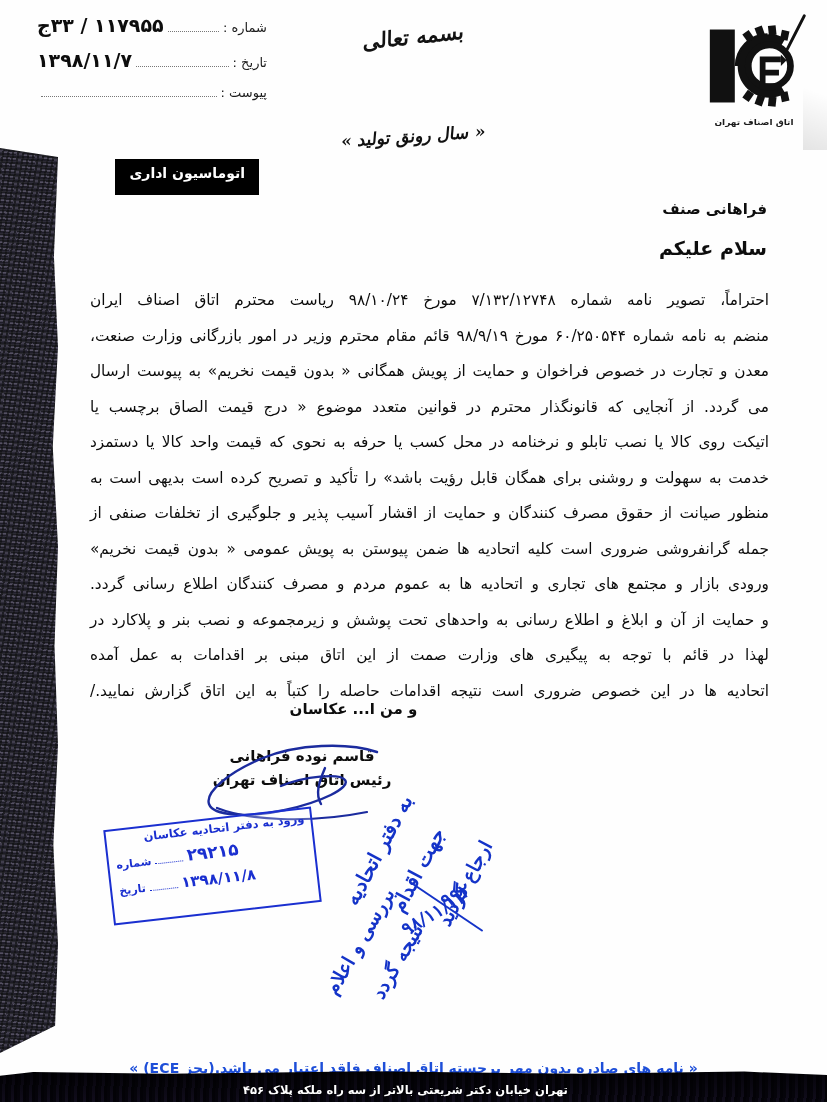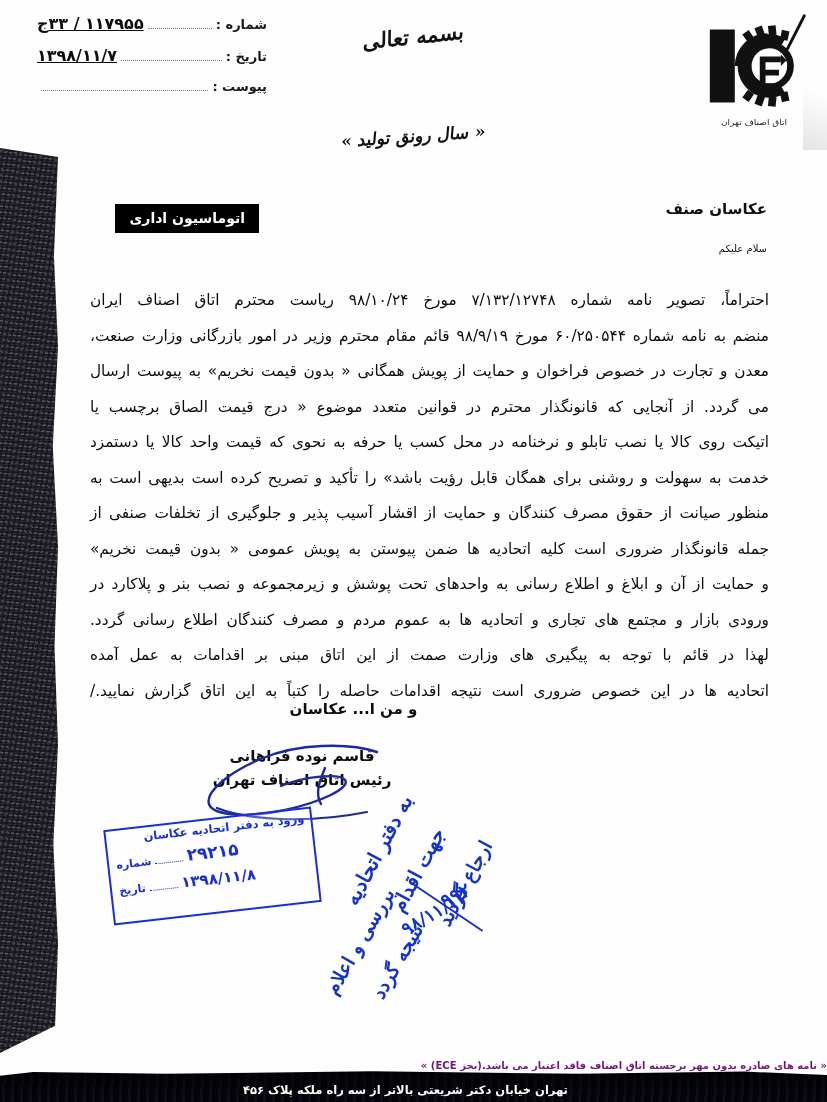"۱۱۷۹۵۵ / ۳۳ج" .hdr-value { font-size: 16px -> 19px; text-decoration: underline -> none }
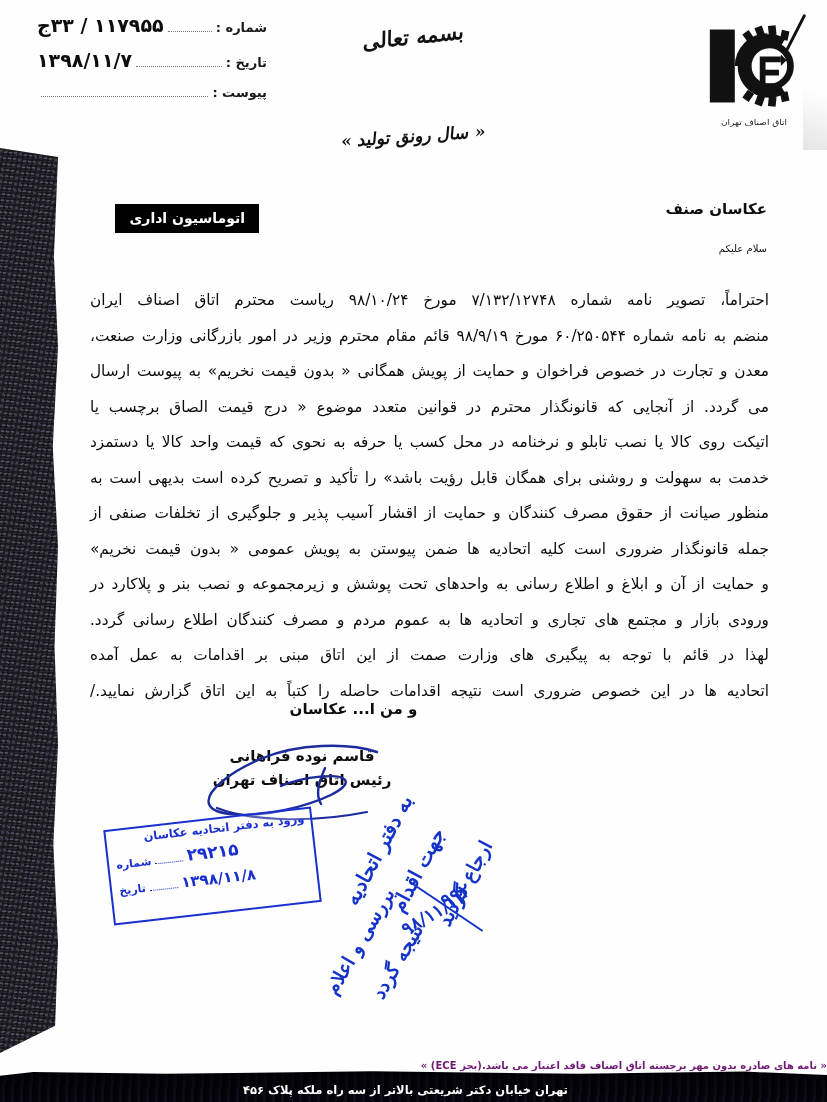"شماره :" .hdr-label { font-weight: bold -> normal }
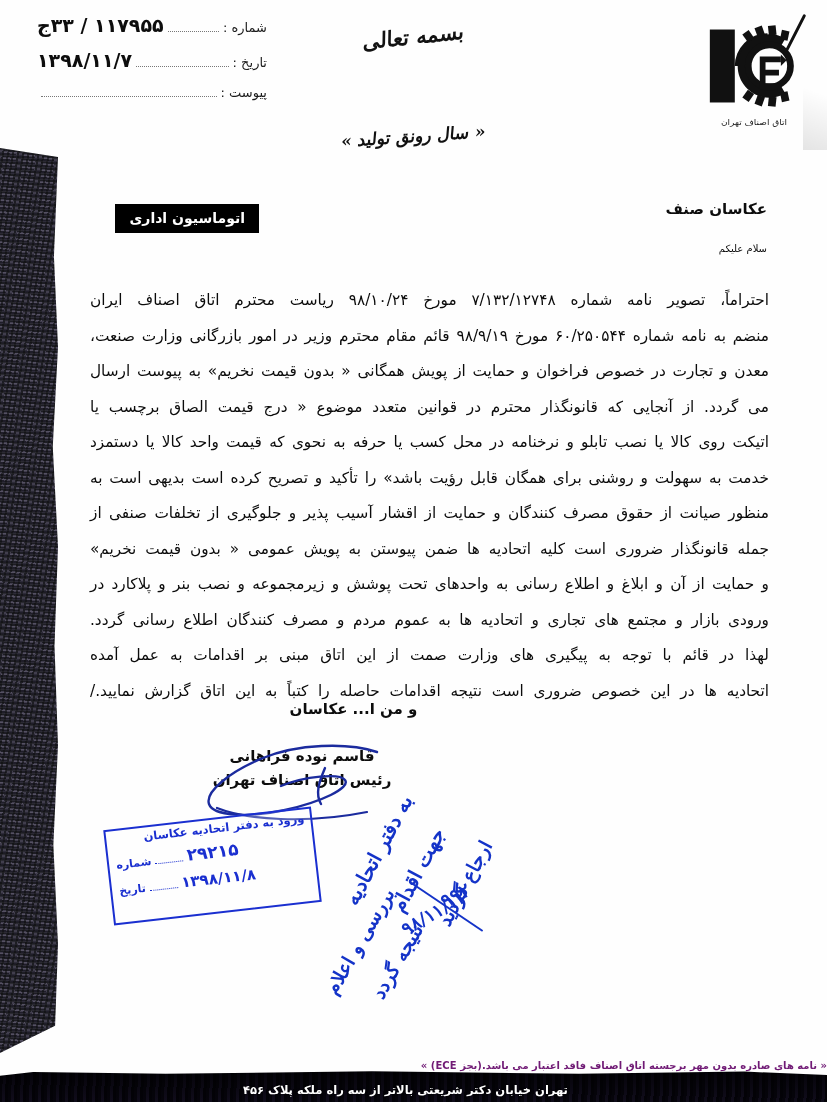"اتاق اصناف تهران" .logo-caption { font-weight: normal -> bold }
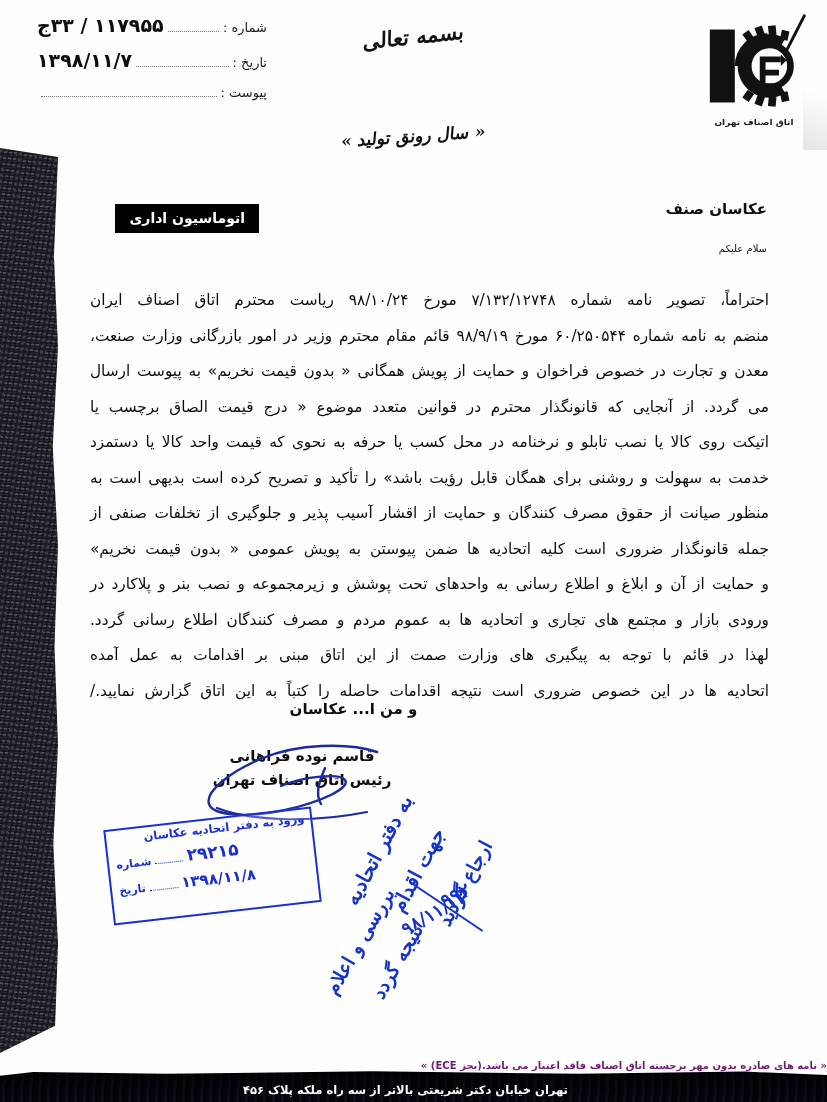"اتوماسیون اداری" .automation-tag { margin-top: 45px -> none; padding: 6px 14px 7px 14px -> 6px 14px 14px 14px }
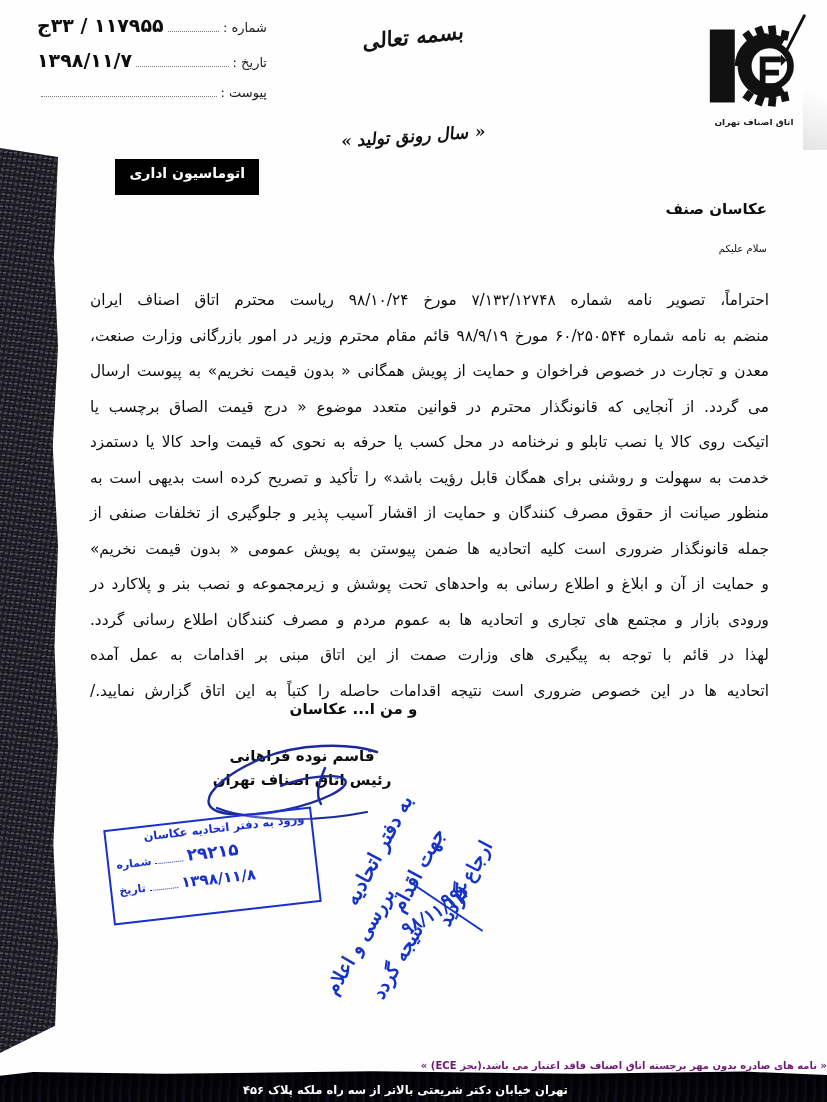"عکاسان صنف" div.recipient { text: عکاسان -> فراهانی }
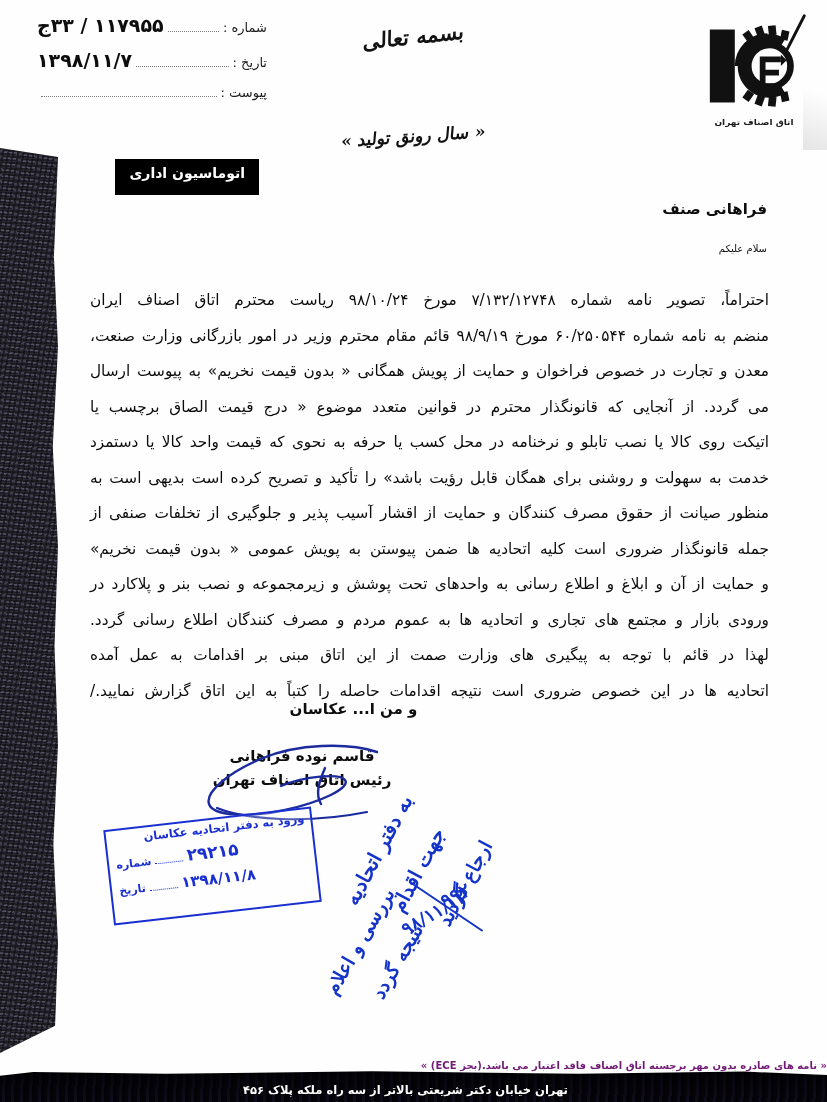"سلام علیکم" .greeting { font-size: 10px -> 19px; font-weight: normal -> bold; top: 243px -> 237px }
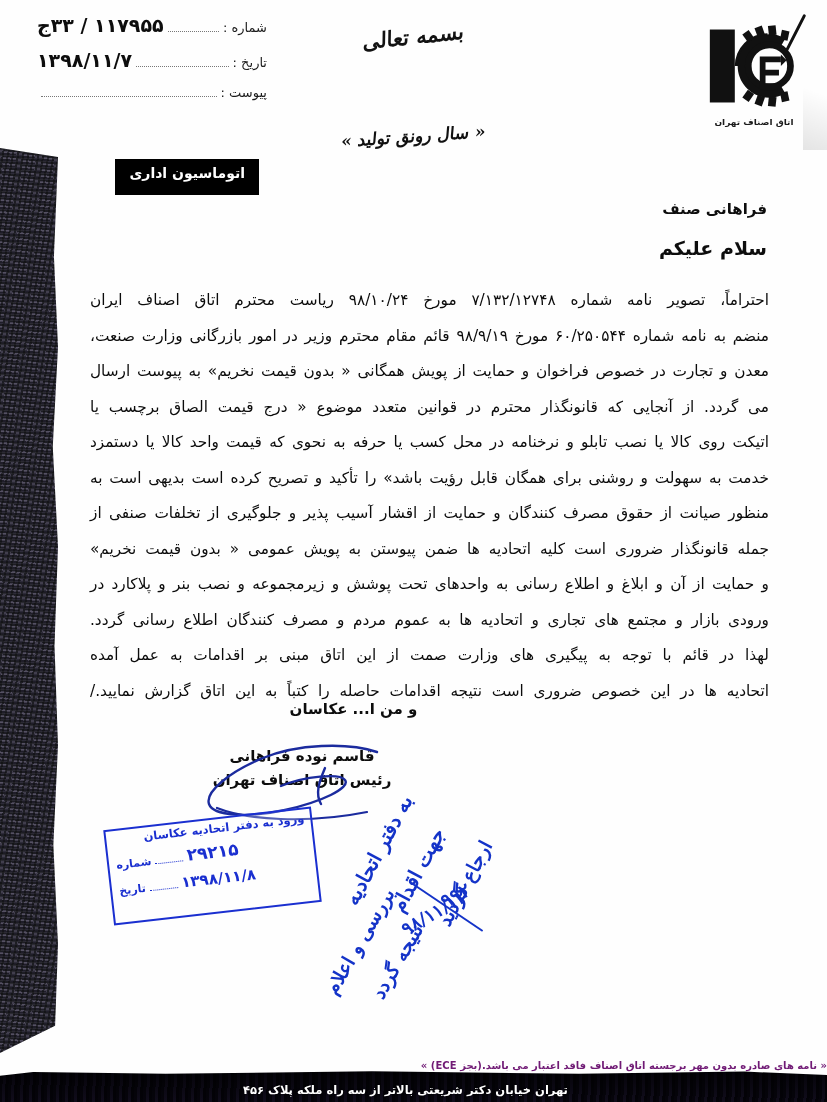"جمله قانونگذار ضروری است کلیه" span.body-line { text: قانونگذار -> گرانفروشی }
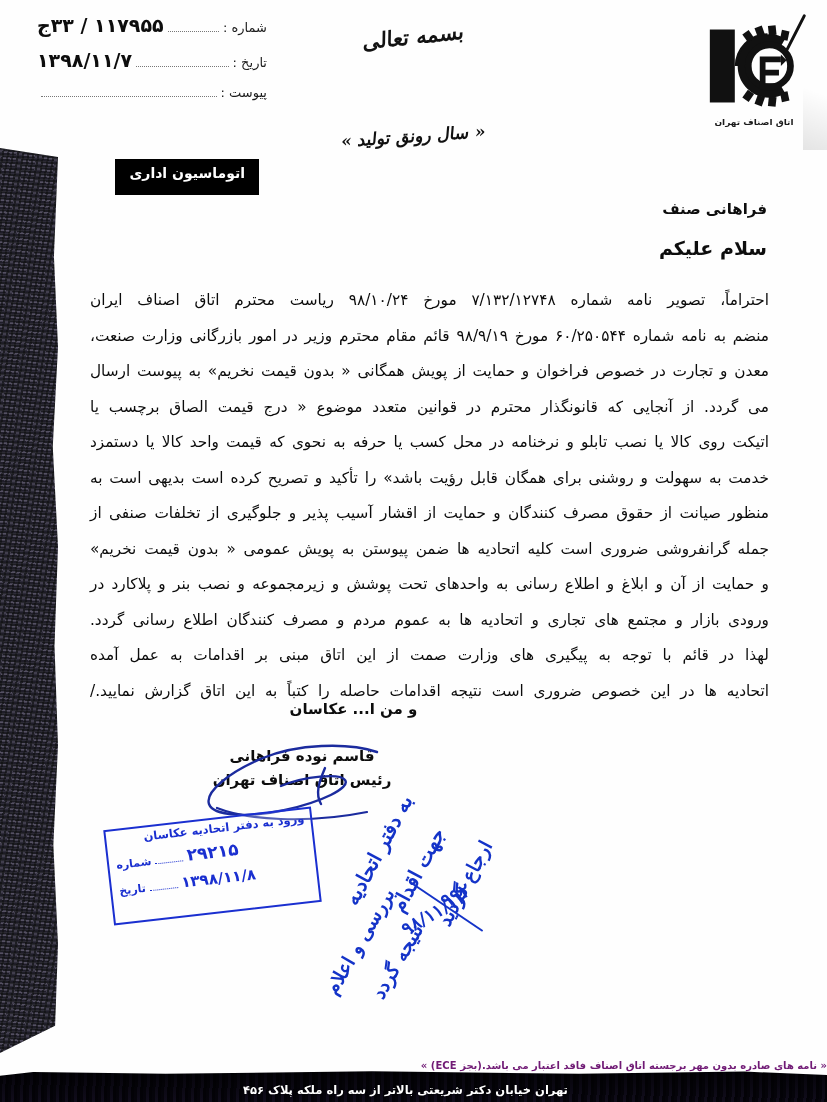"و حمایت از آن و" span.body-line { order: before "ورودی بازار و مجتمع های" -> after "ورودی بازار و مجتمع های" }
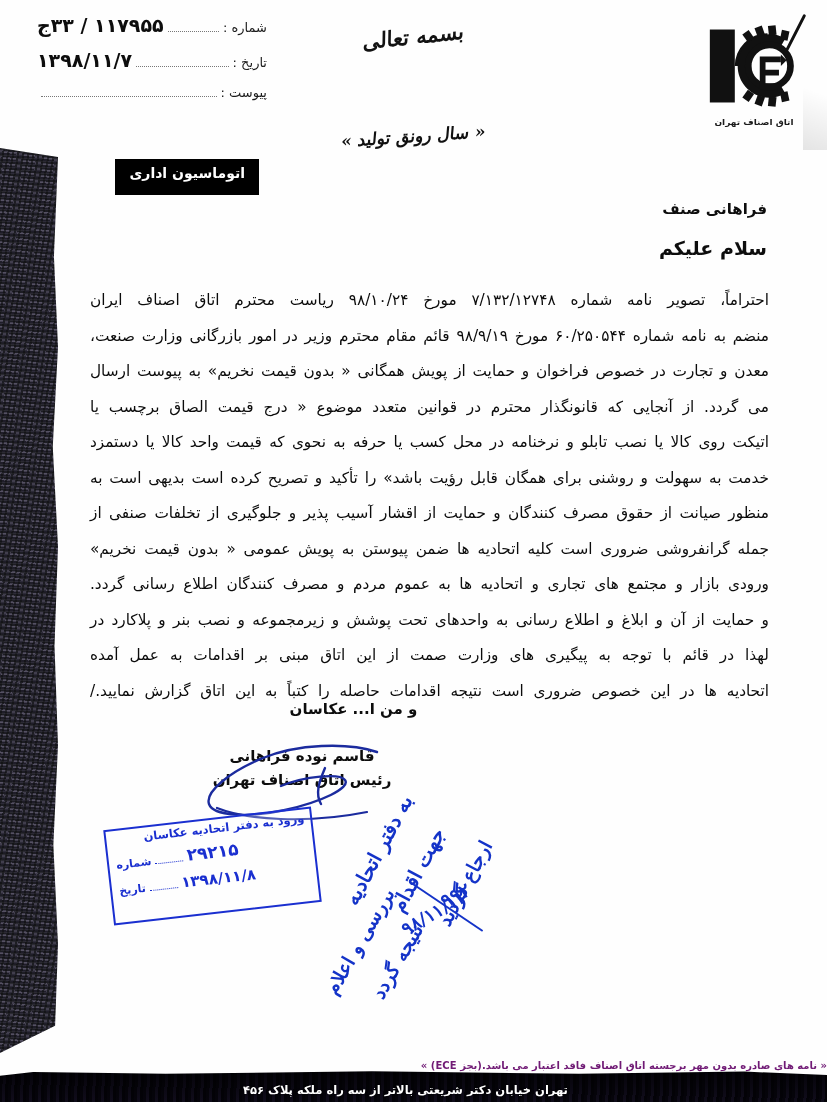"« نامه های صادره بدون" .footer-note { color: #701a75 -> #1d4ed8; font-size: 10px -> 14px; text-align: right -> center }
